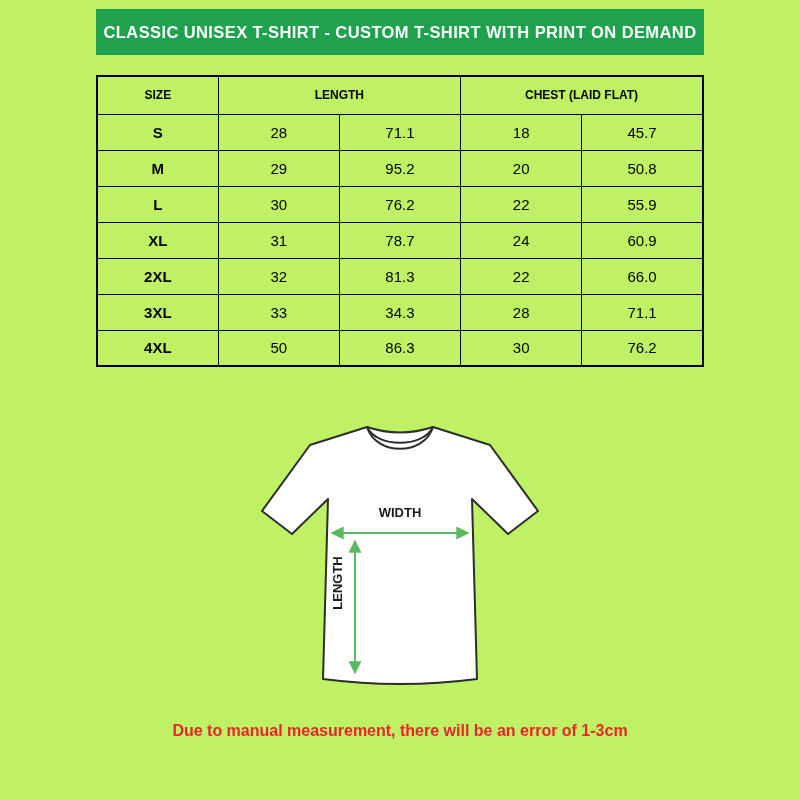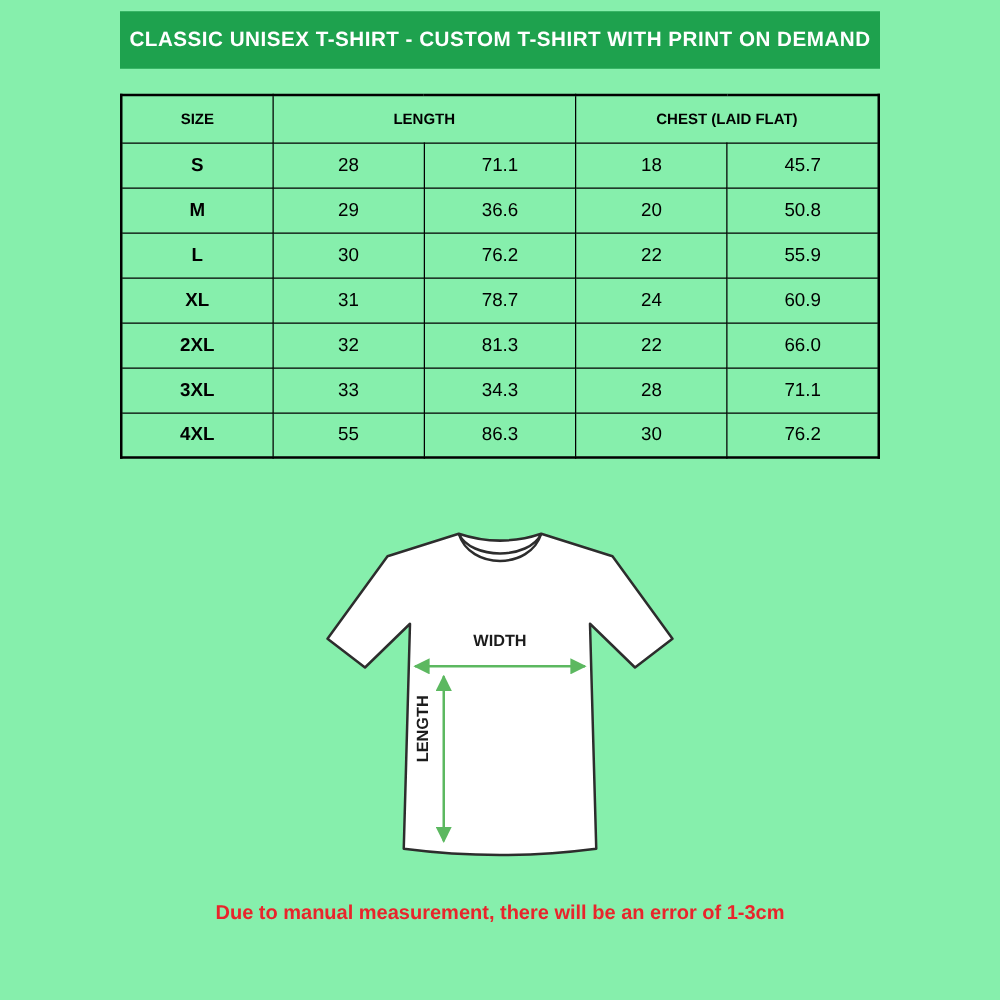"CLASSIC UNISEX T-SHIRT - CUSTOM" .page { background: #86efac -> #bef264 }
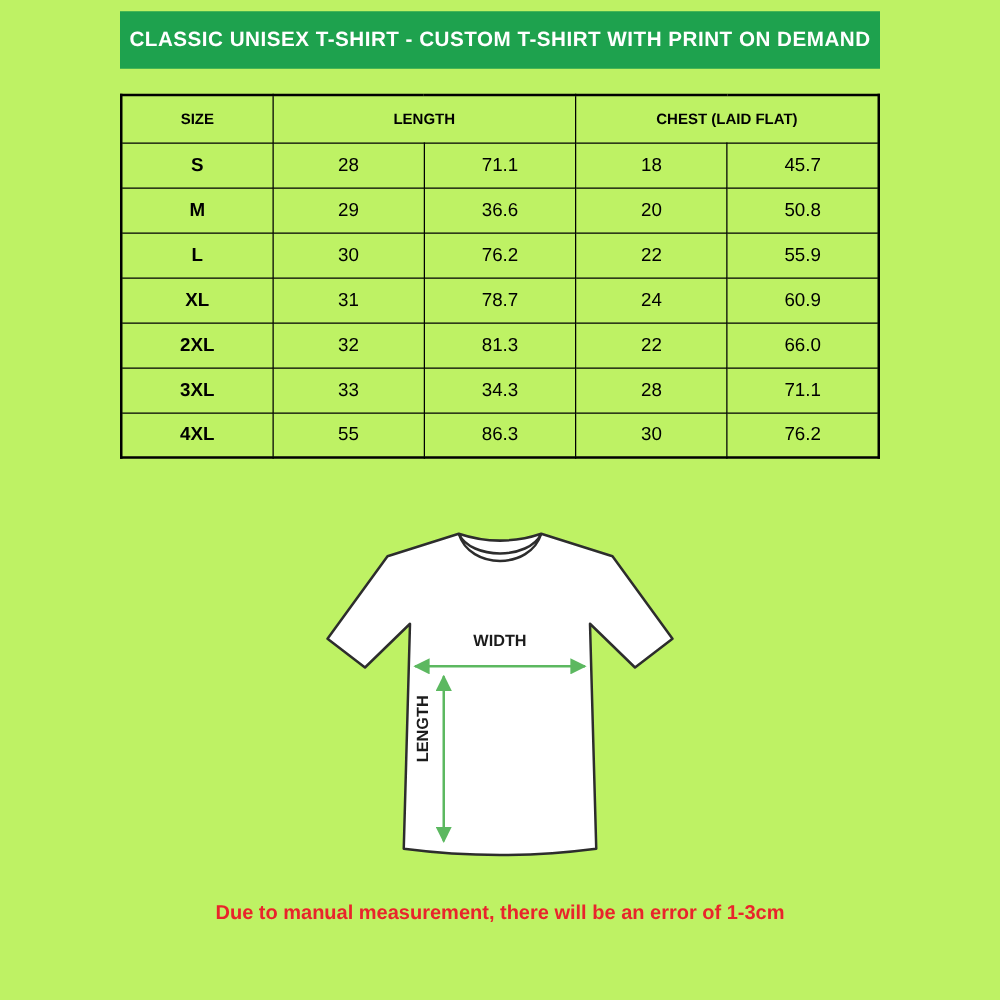"36.6" td { text: 36.6 -> 95.2 }
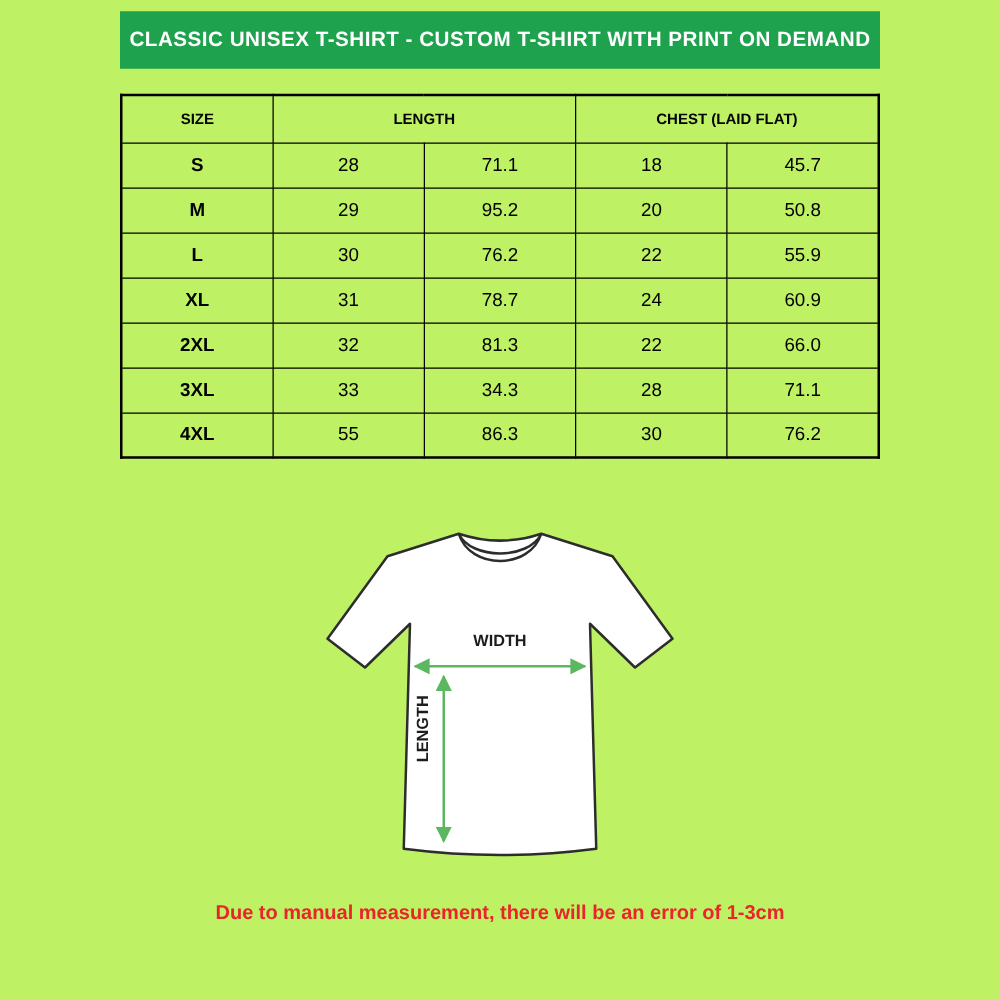"55" td { text: 55 -> 50 }
